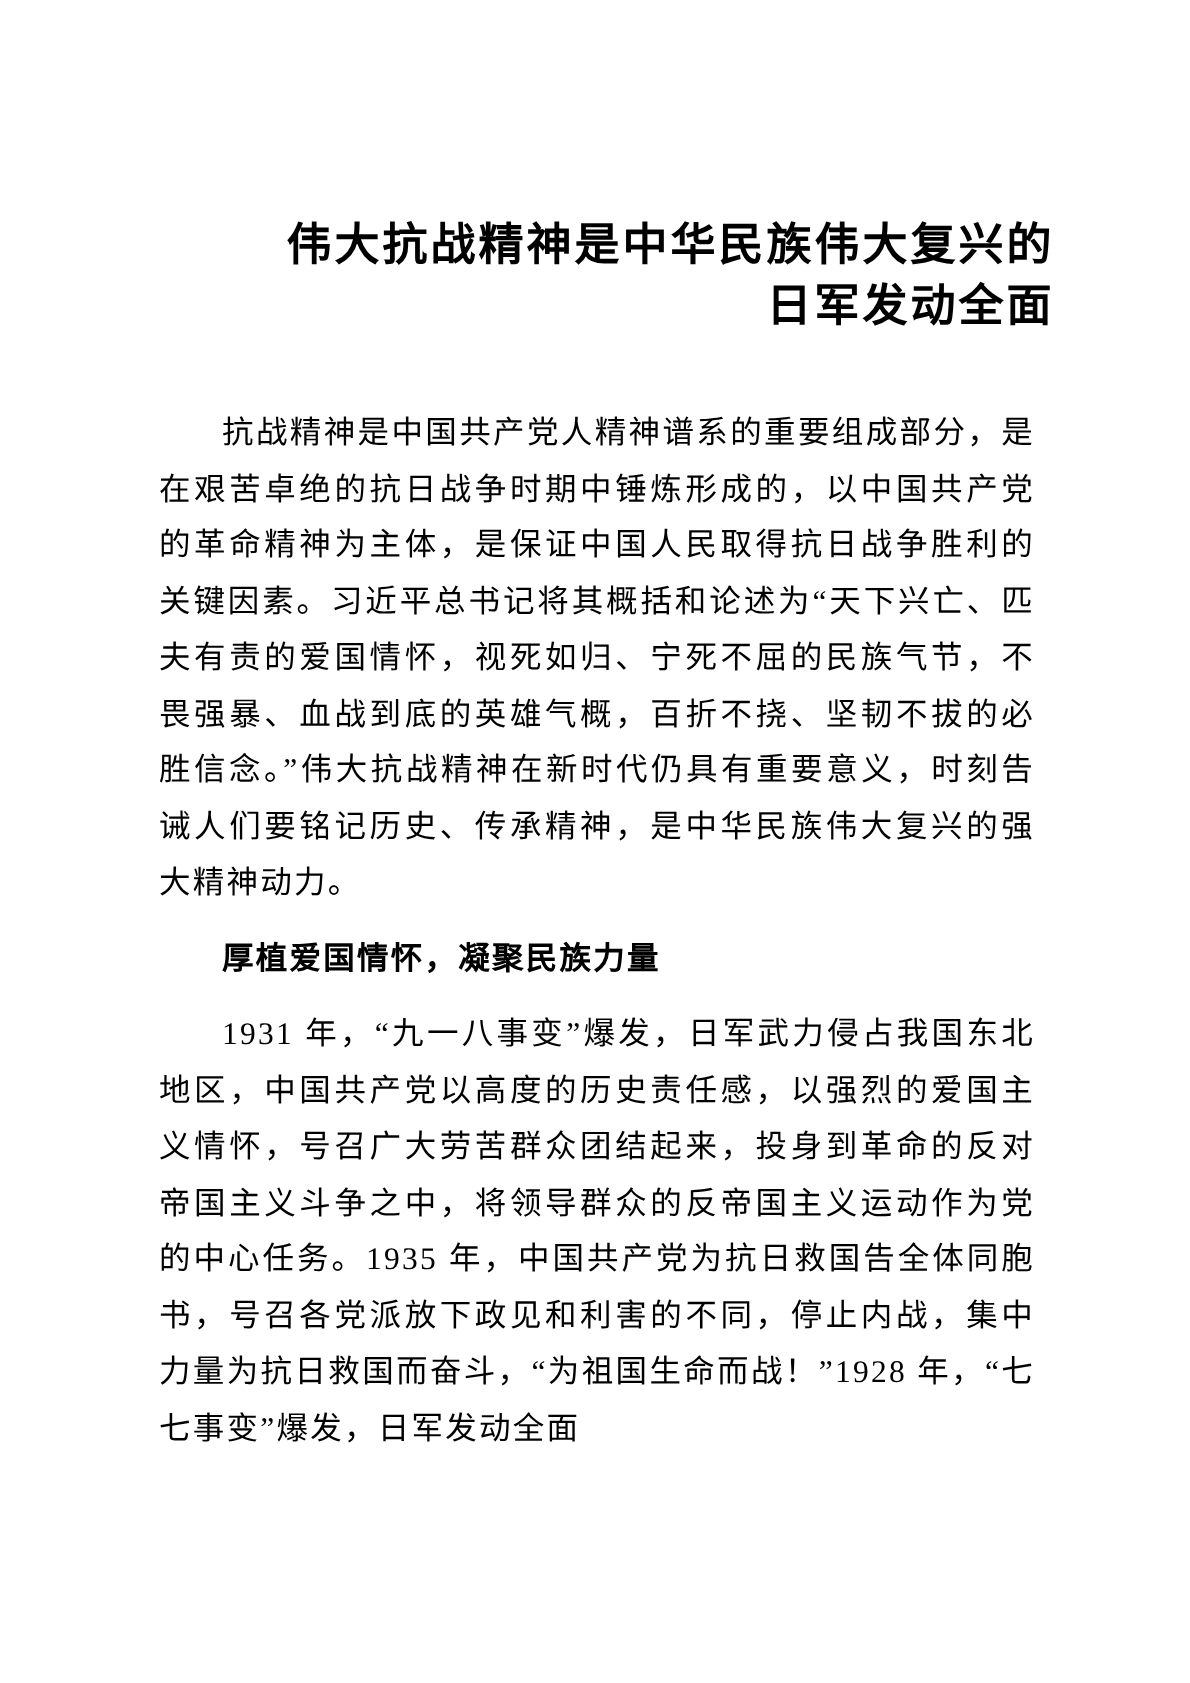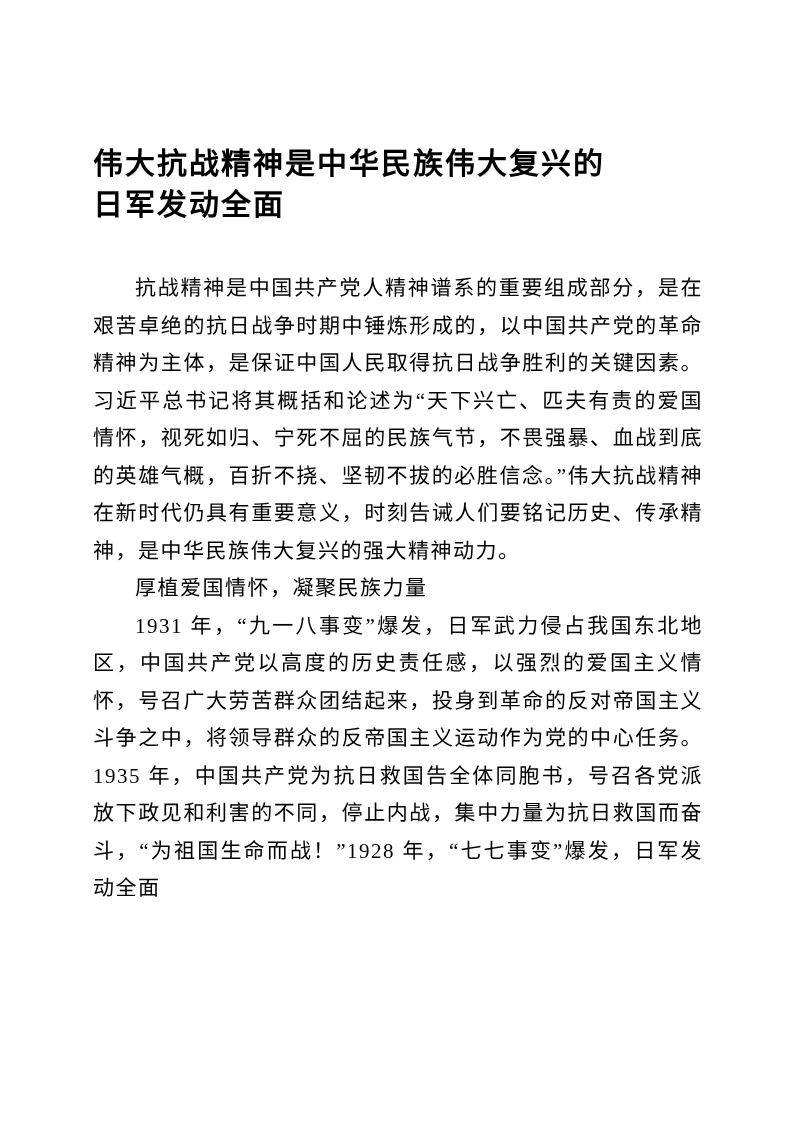"伟大抗战精神是中华民族伟大复兴的" .title { text-align: left -> right }
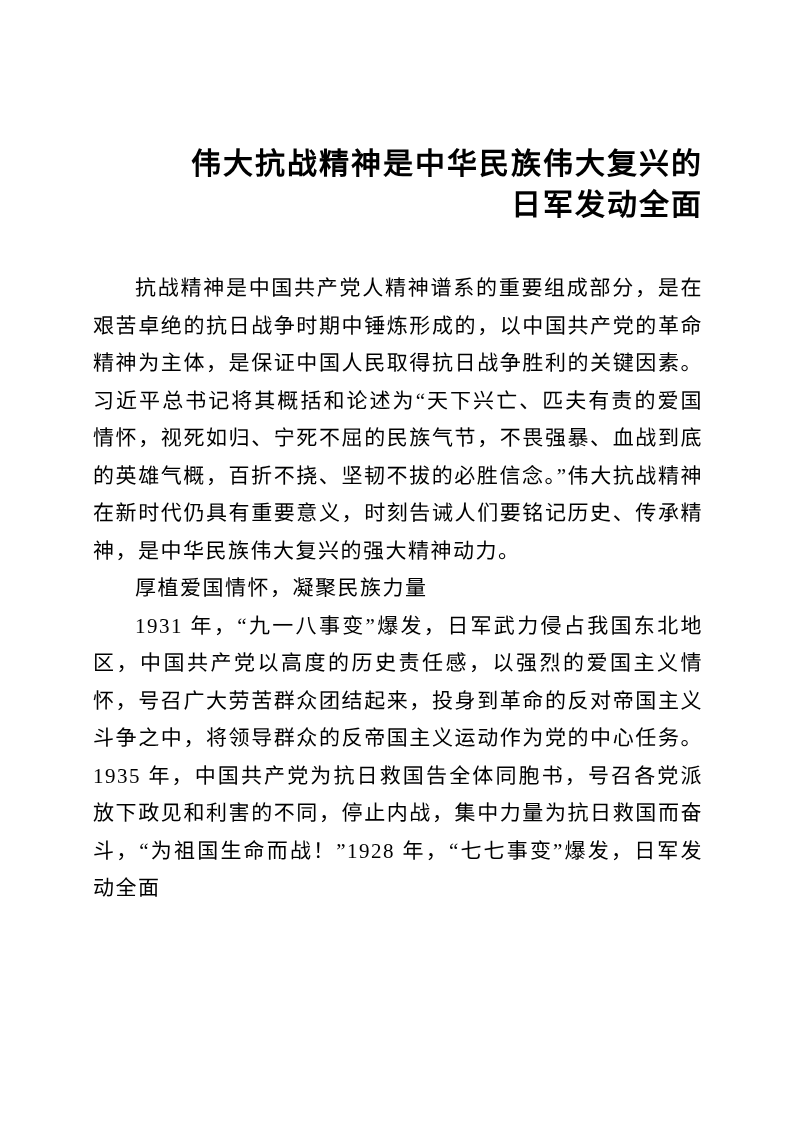"抗战精神是中国共产党人精神谱系的重要组成部分，是在艰苦卓绝的抗日战争时期中锤炼形" .doc-body p { margin: 0 -> 13px }
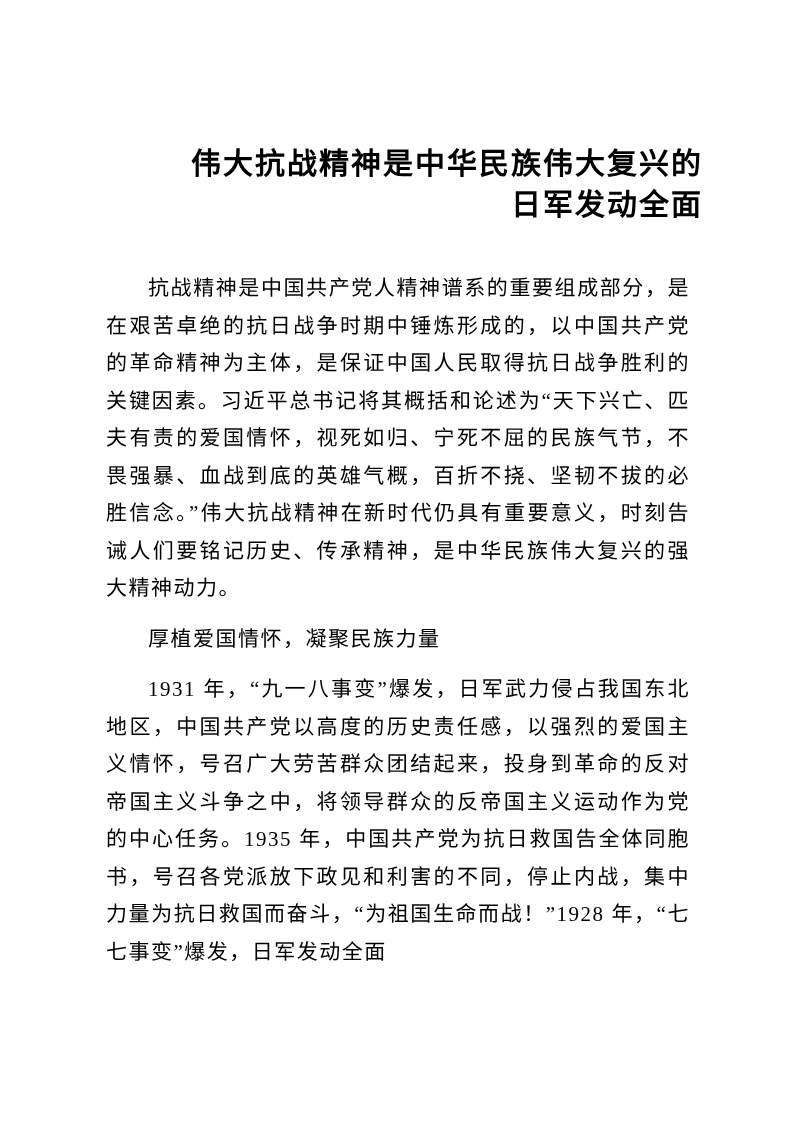"厚植爱国情怀，凝聚民族力量" .doc-body p.heading { font-weight: normal -> bold }
